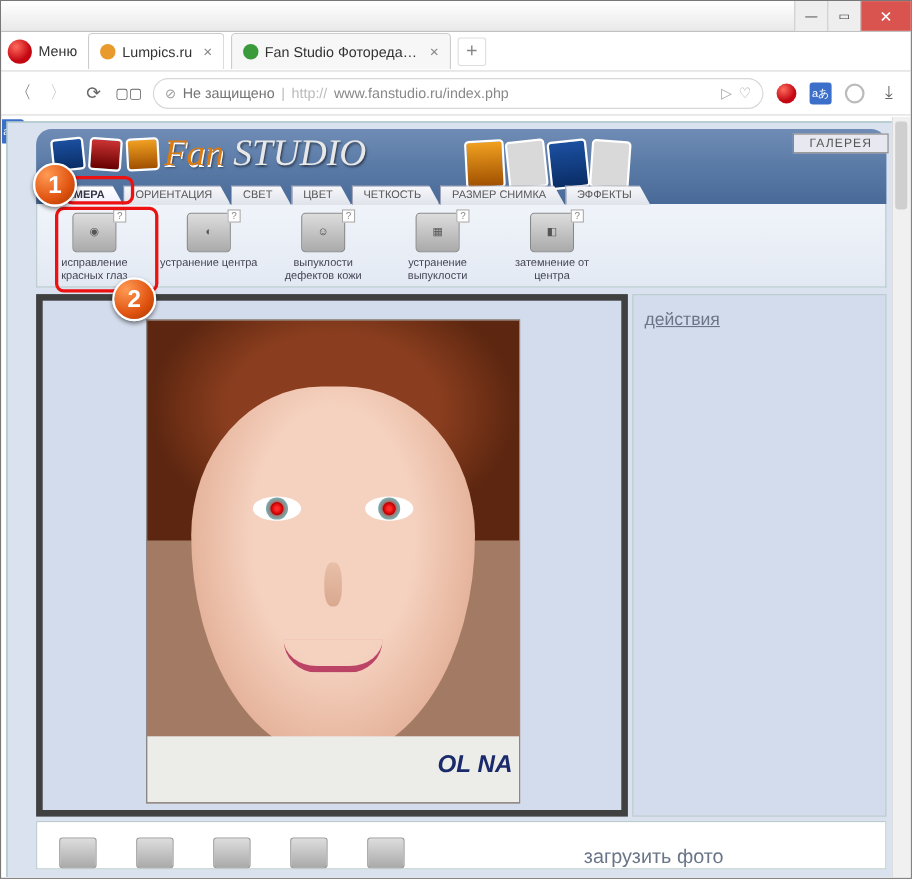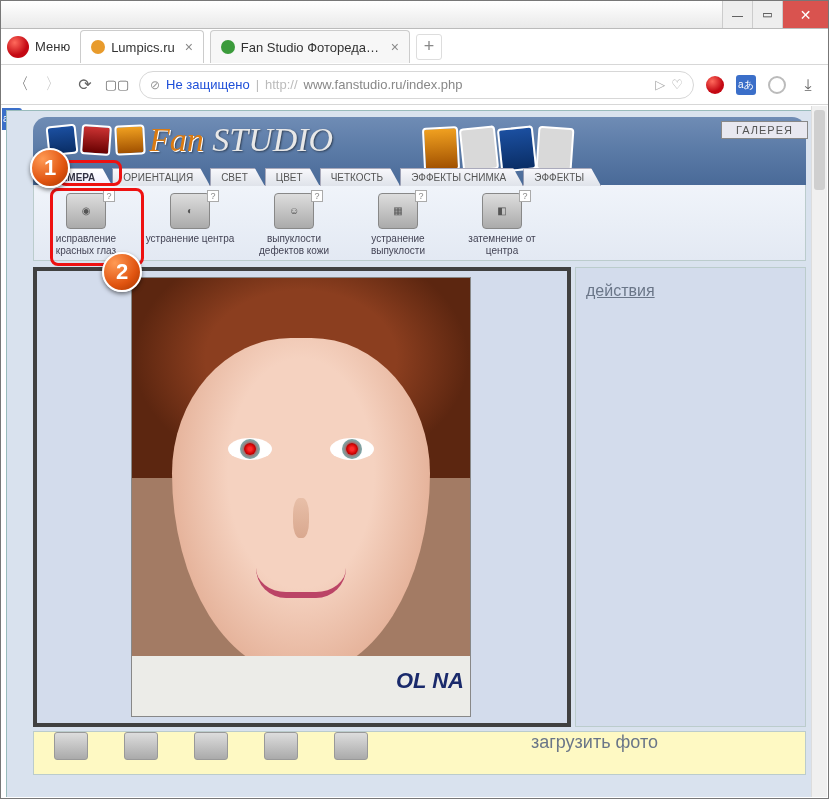"Не защищено" span { color: #1d4ed8 -> #737373 }
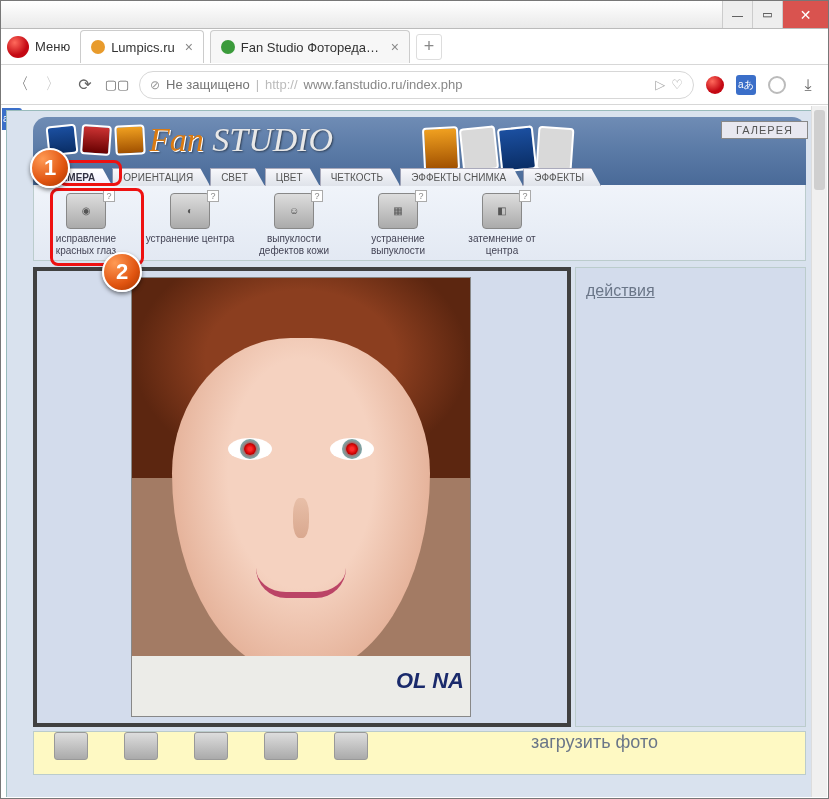"ЭФФЕКТЫ СНИМКА" div.fs-tab { text: ЭФФЕКТЫ -> РАЗМЕР }
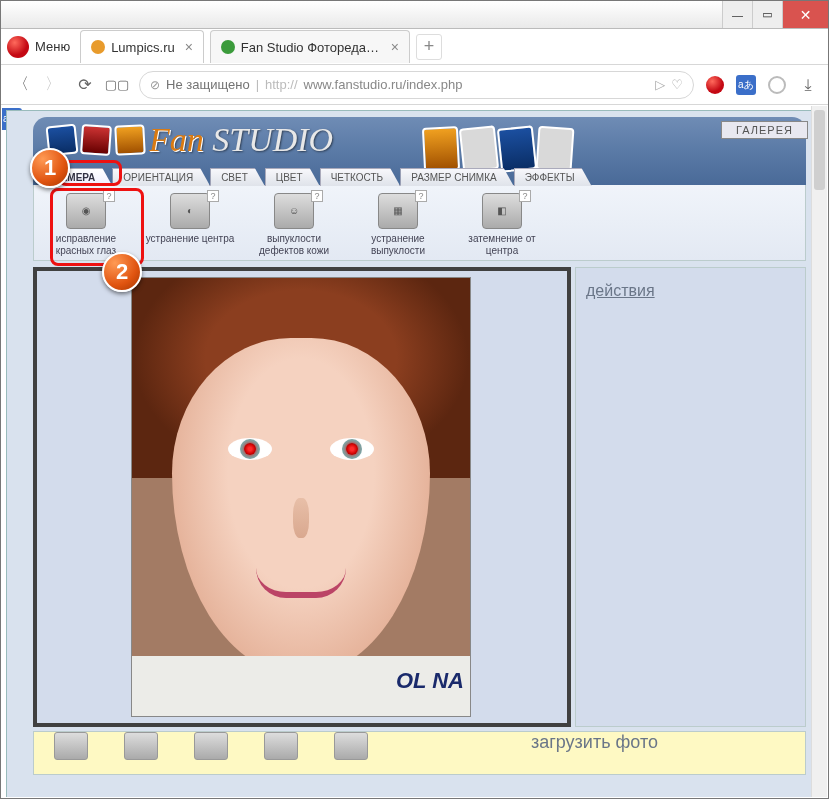"OL NA" .canvas-panel { border: 4px solid #404040 -> 6px solid #404040; padding: 6px 0 6px 94px -> 17px 0 6px 94px }
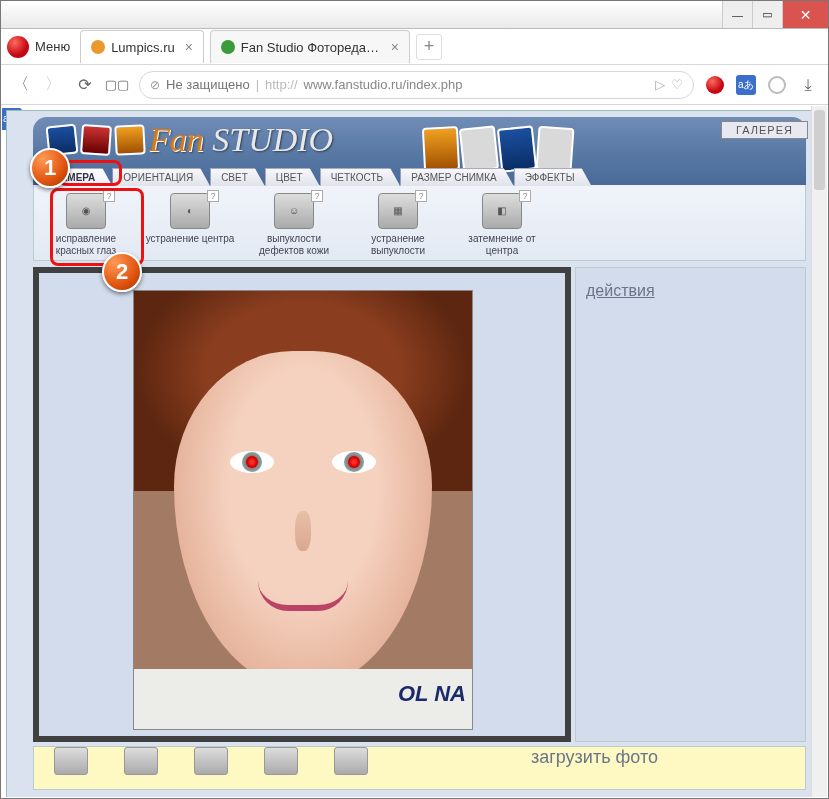"загрузить фото" .bottom-panel { align-items: flex-start -> flex-end; background: #fef9c3 -> #ffffff }
